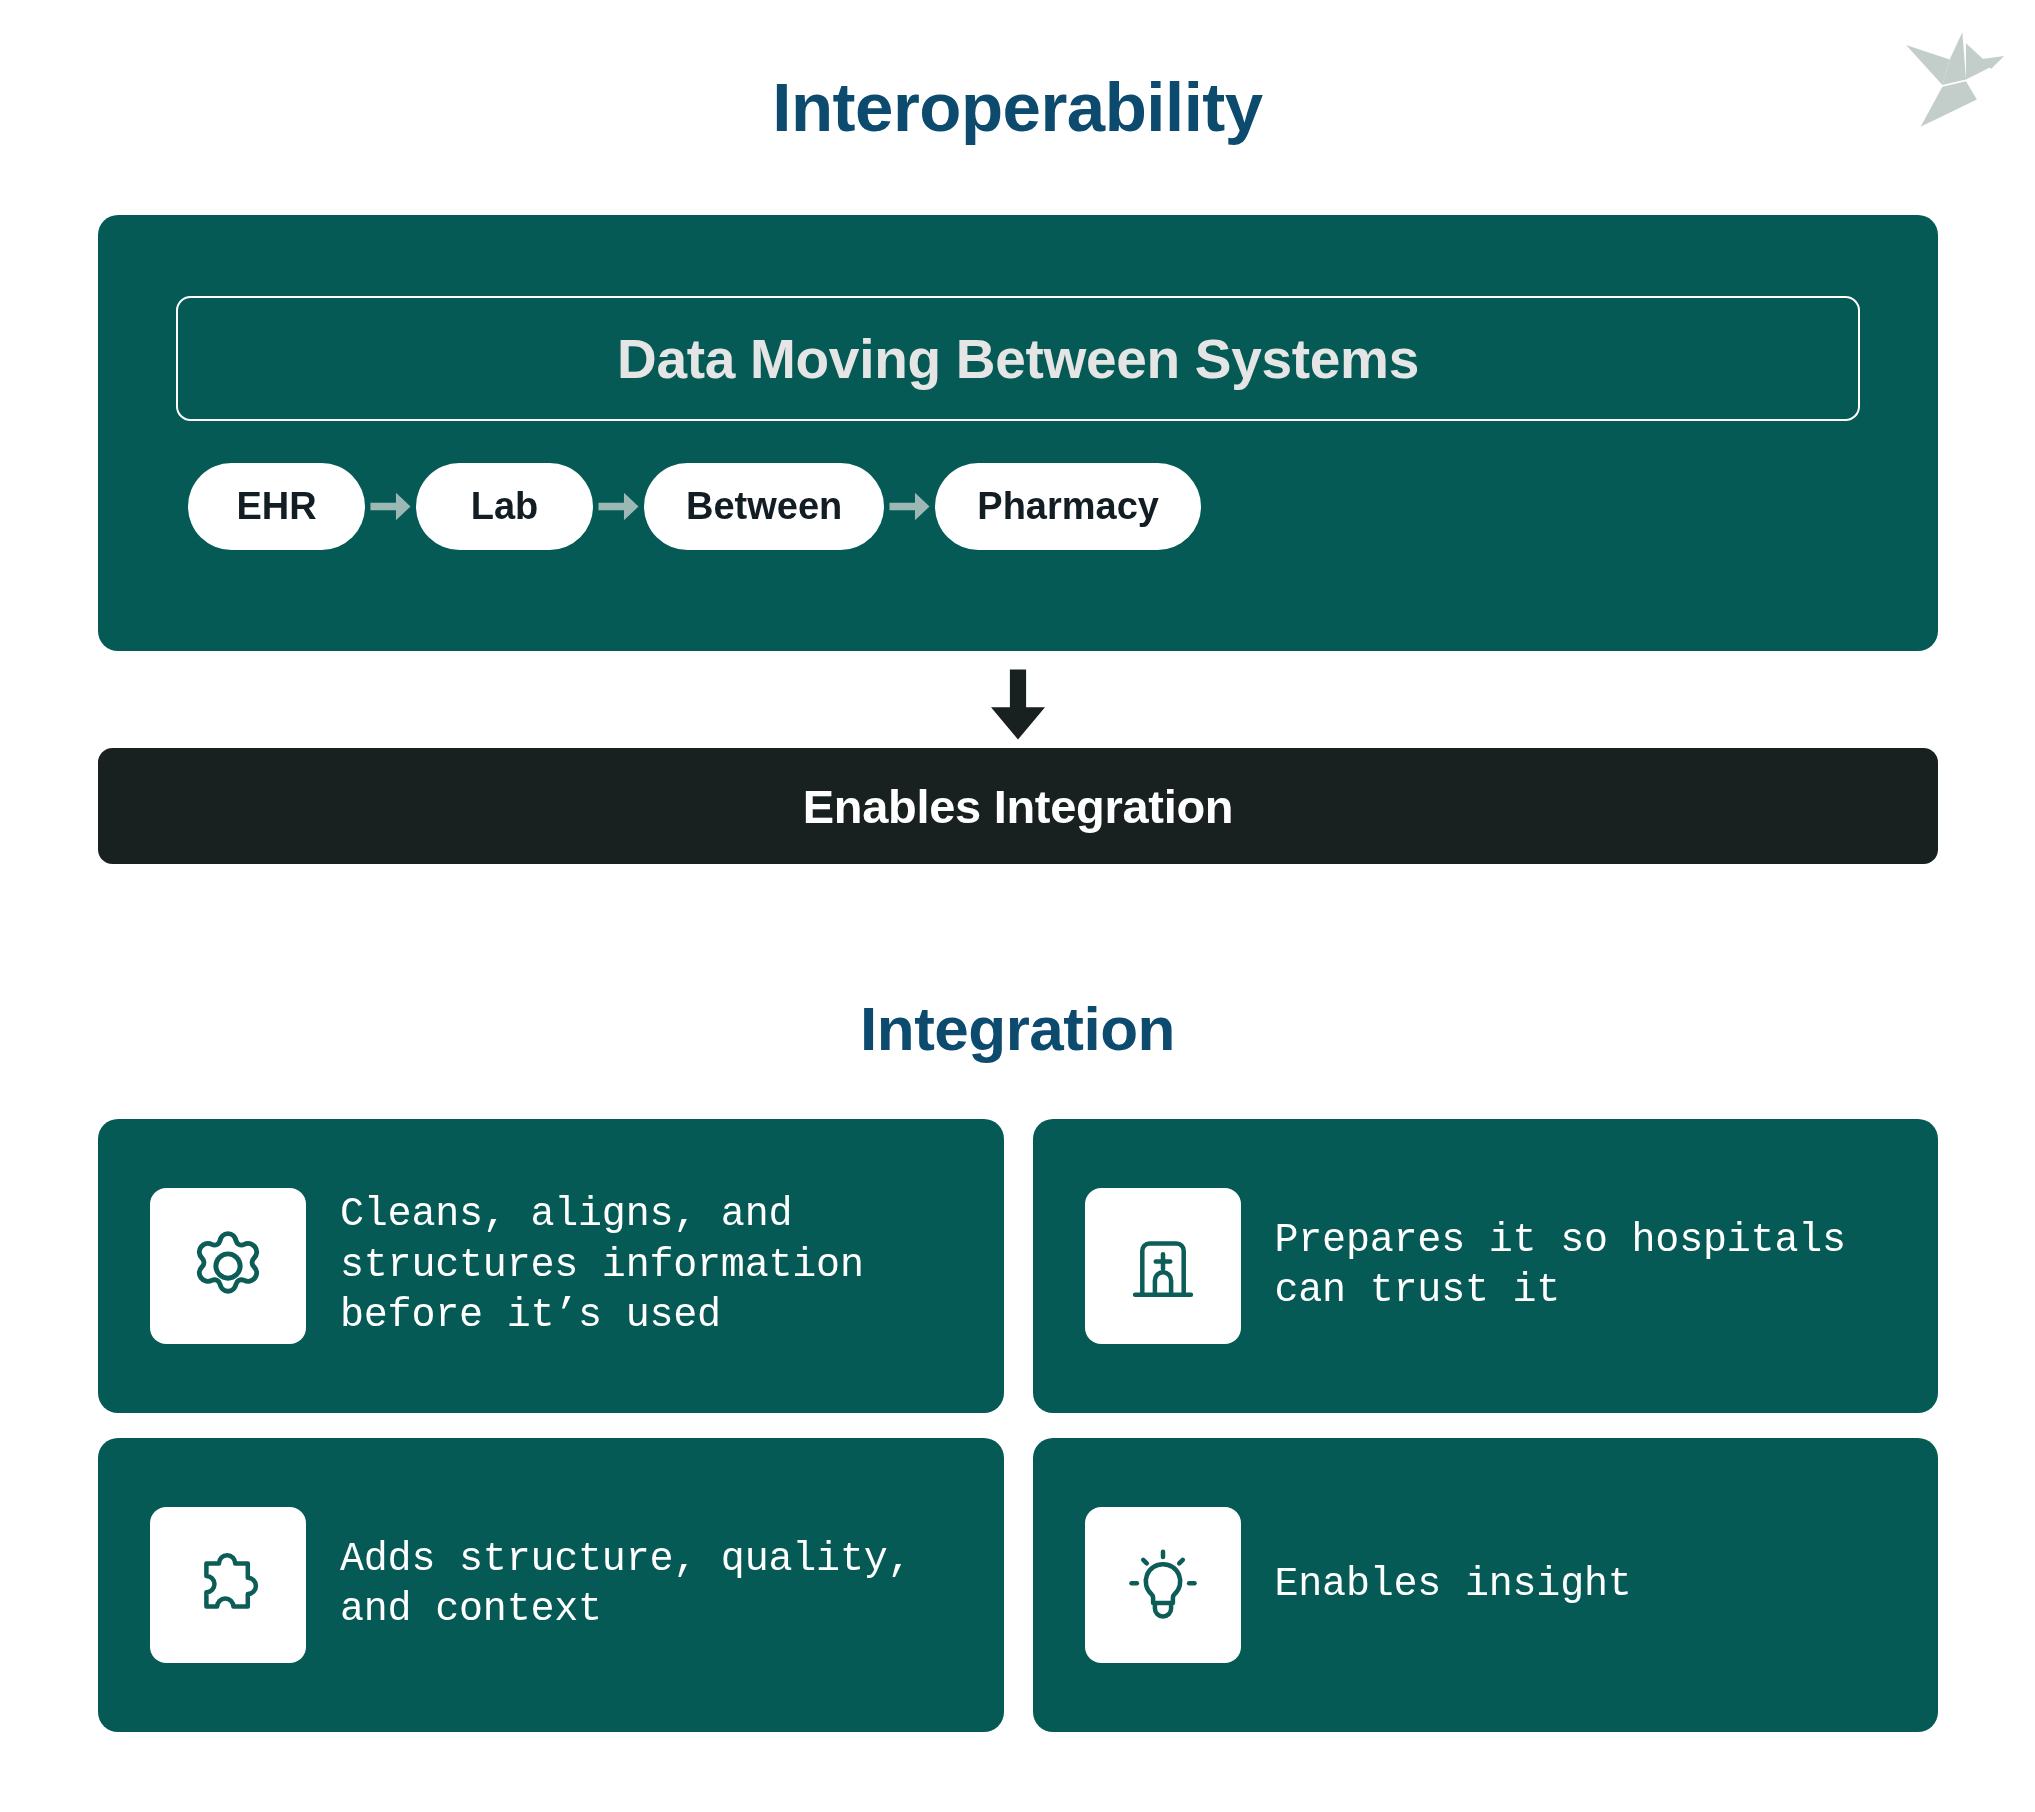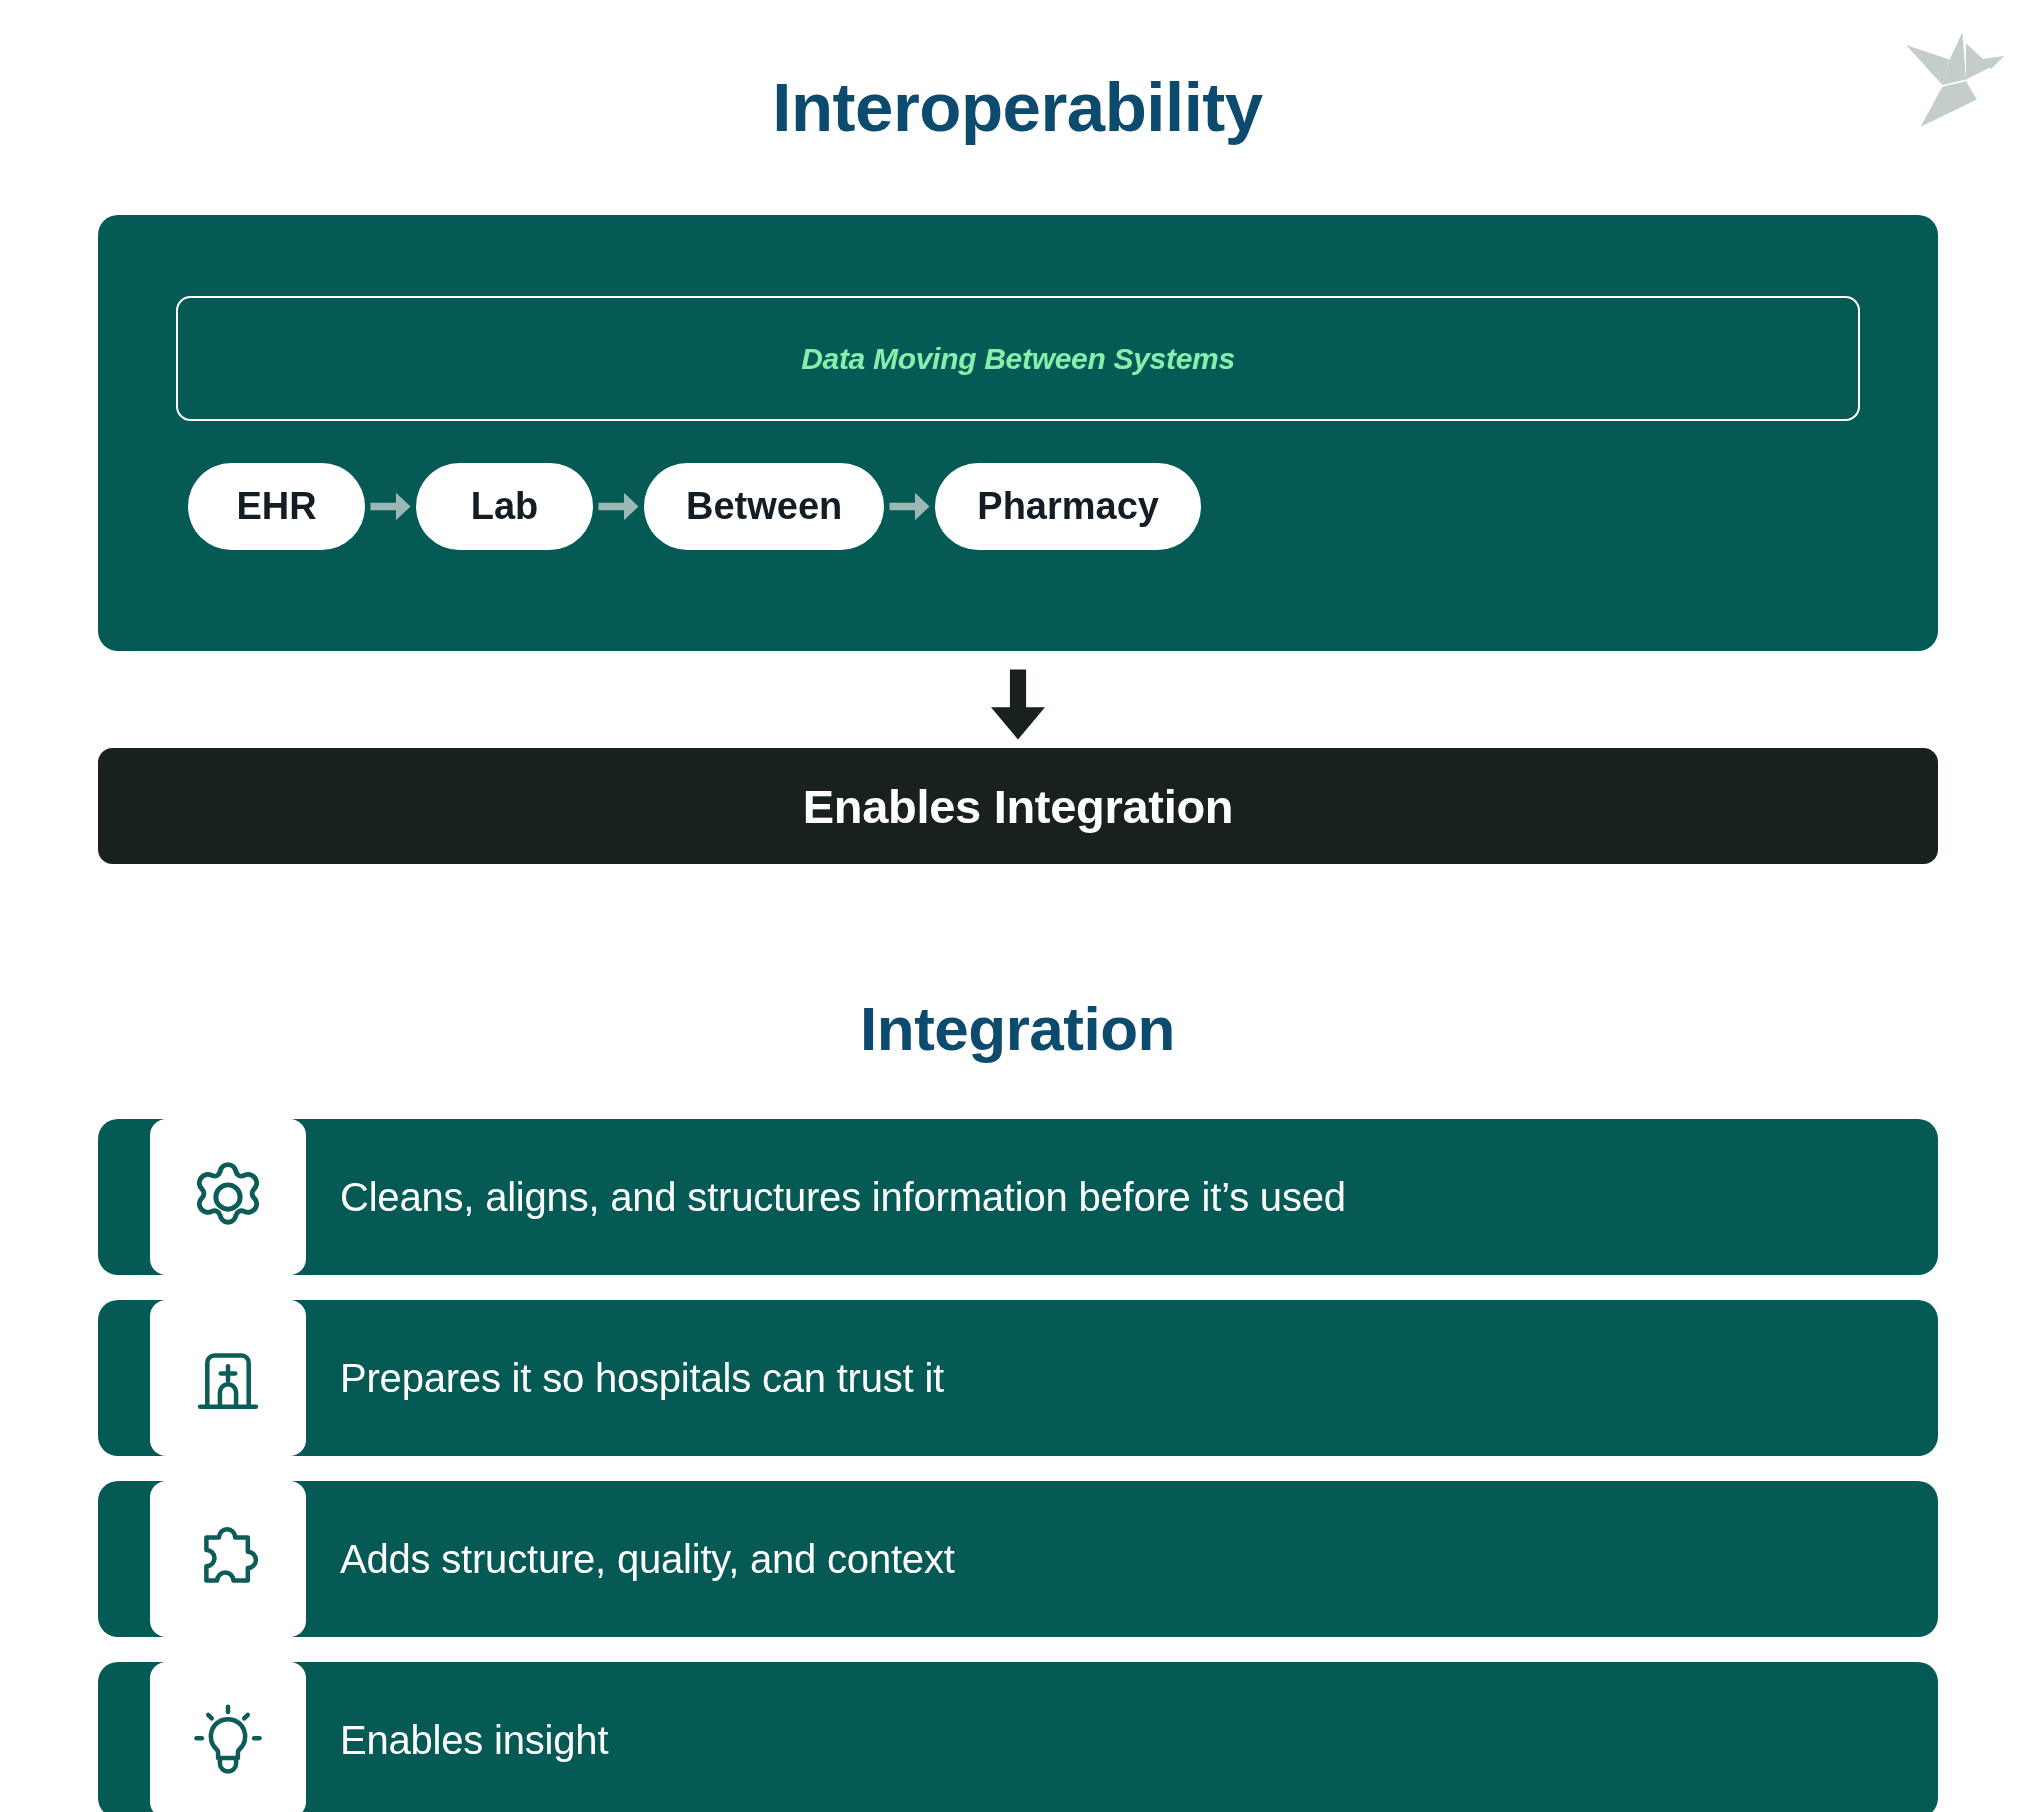"Data Moving Between Systems" .data-box-label { color: #86efac -> #e5e5e5; font-size: 30px -> 55px; font-style: italic -> none }
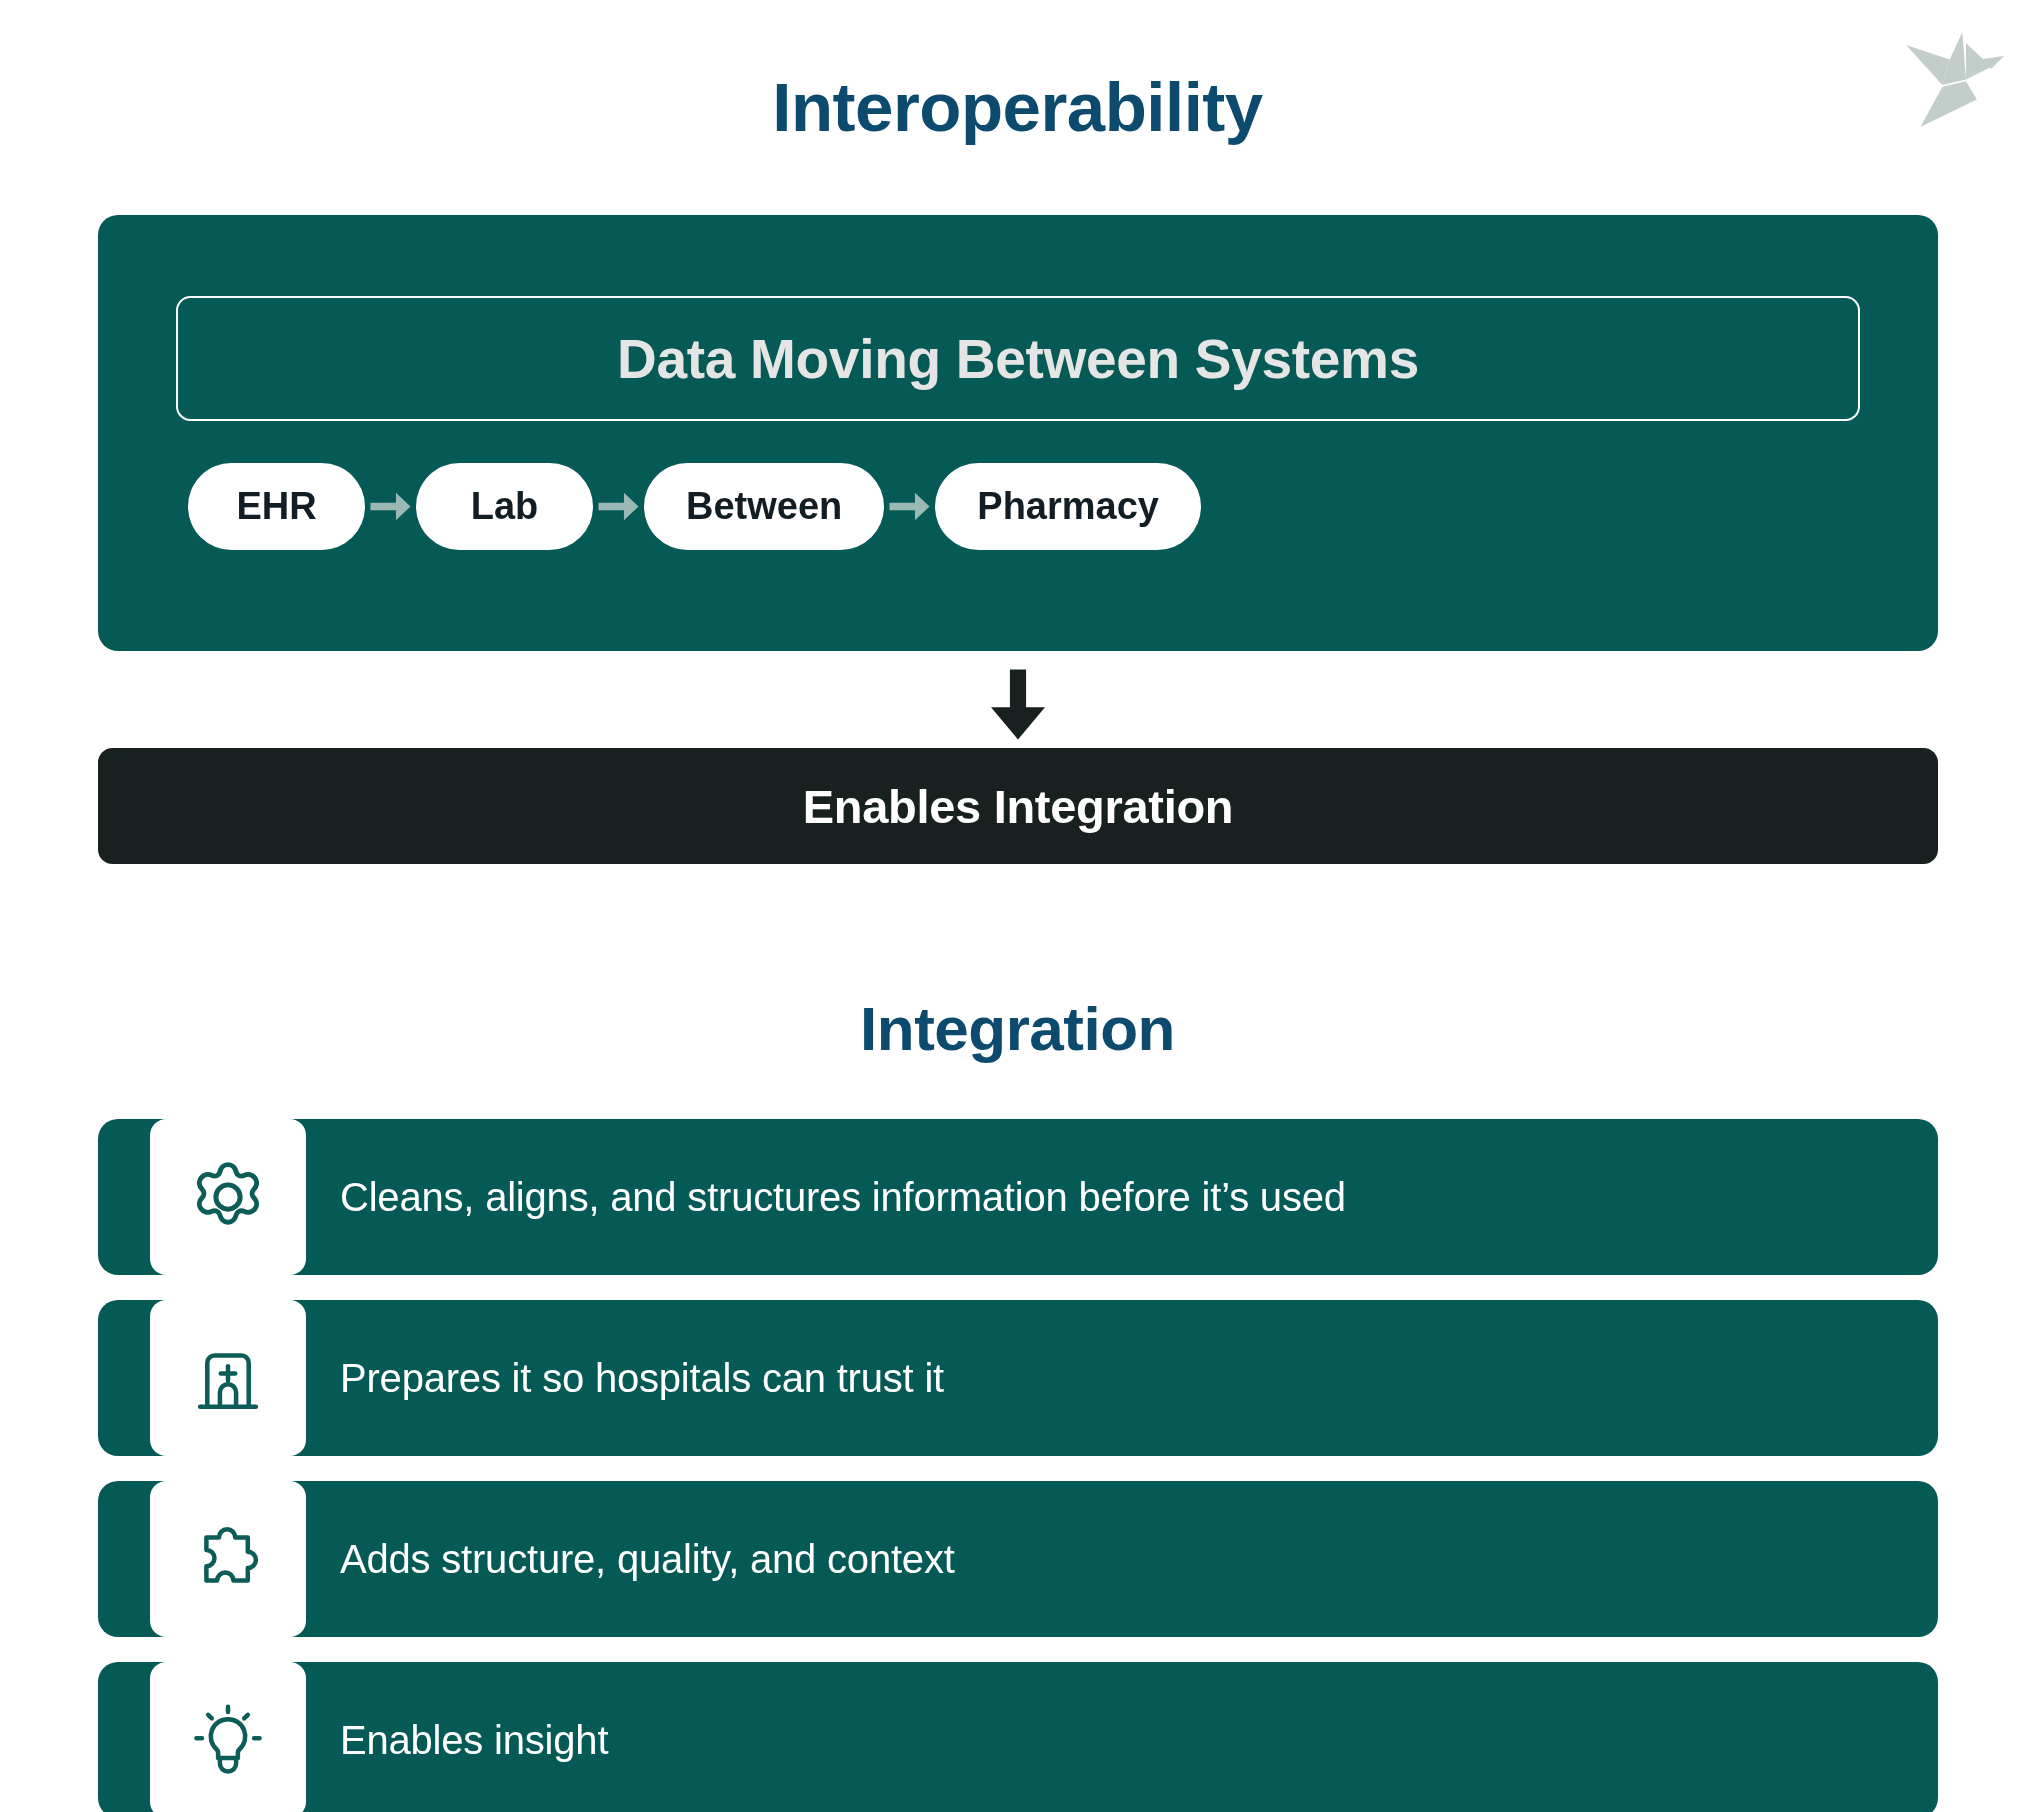"Cleans, aligns, and structures" .card-grid { font-family: none -> Liberation Mono, monospace; grid-template-columns: 1fr -> 1fr 1fr }
